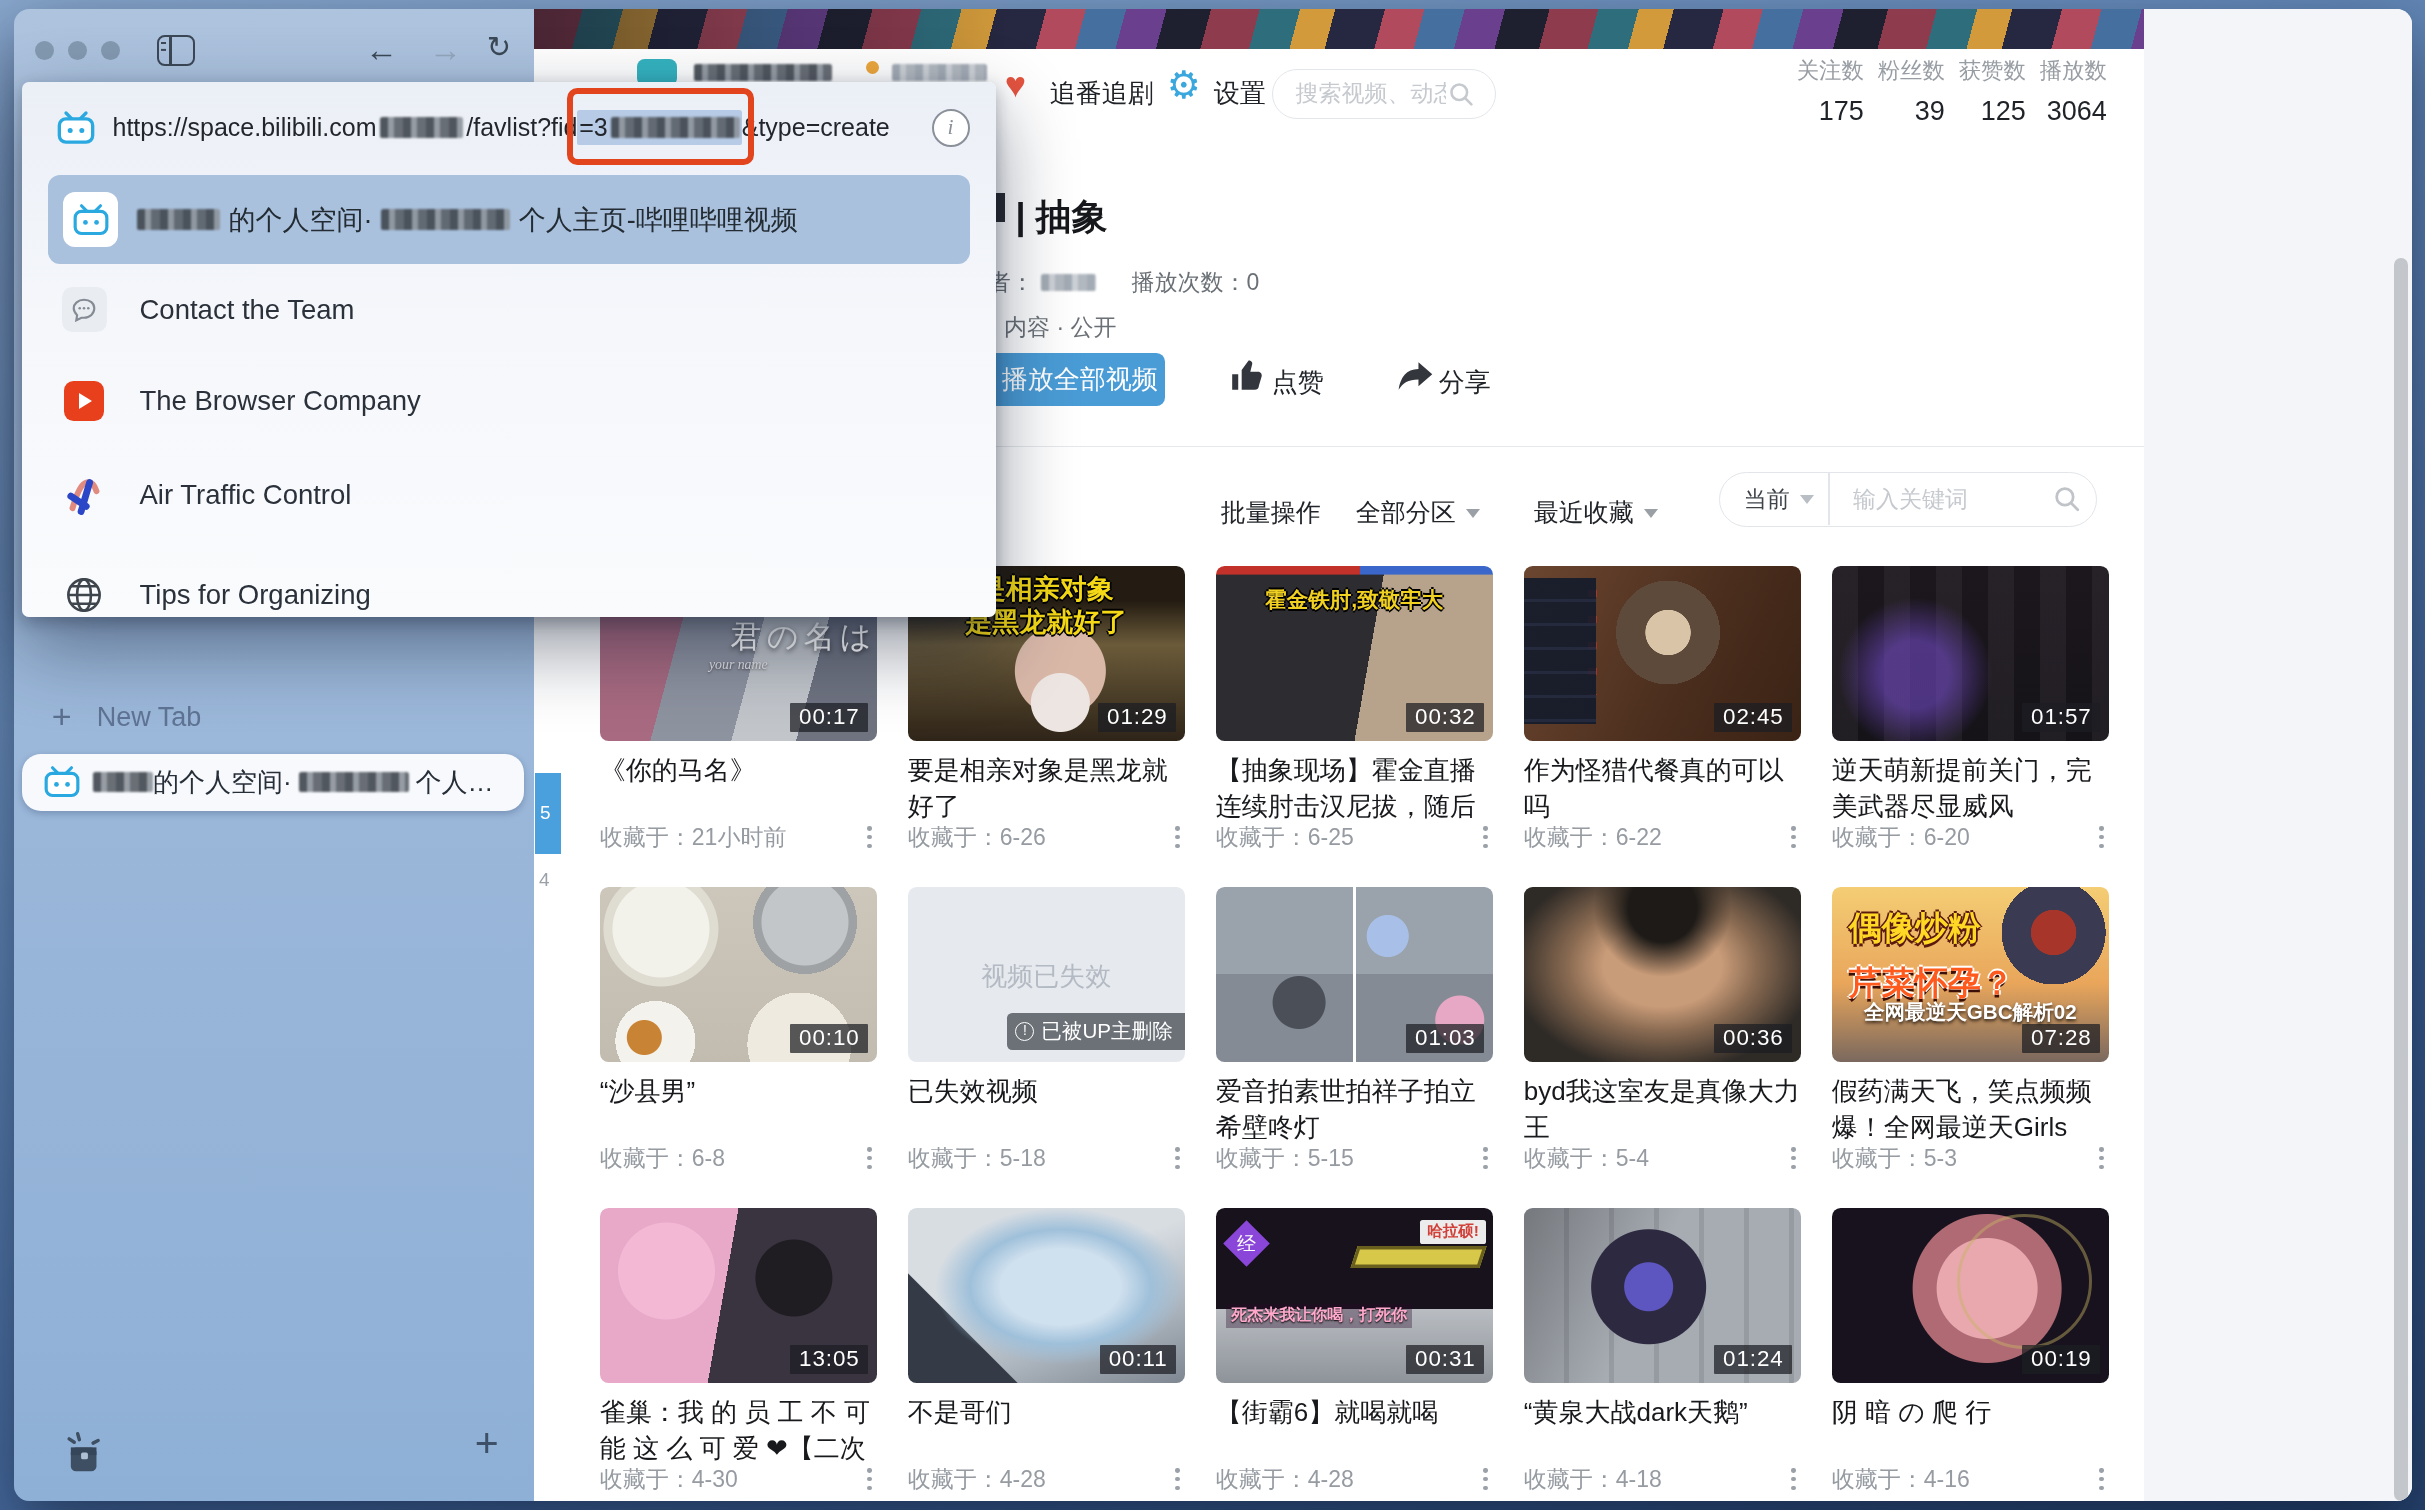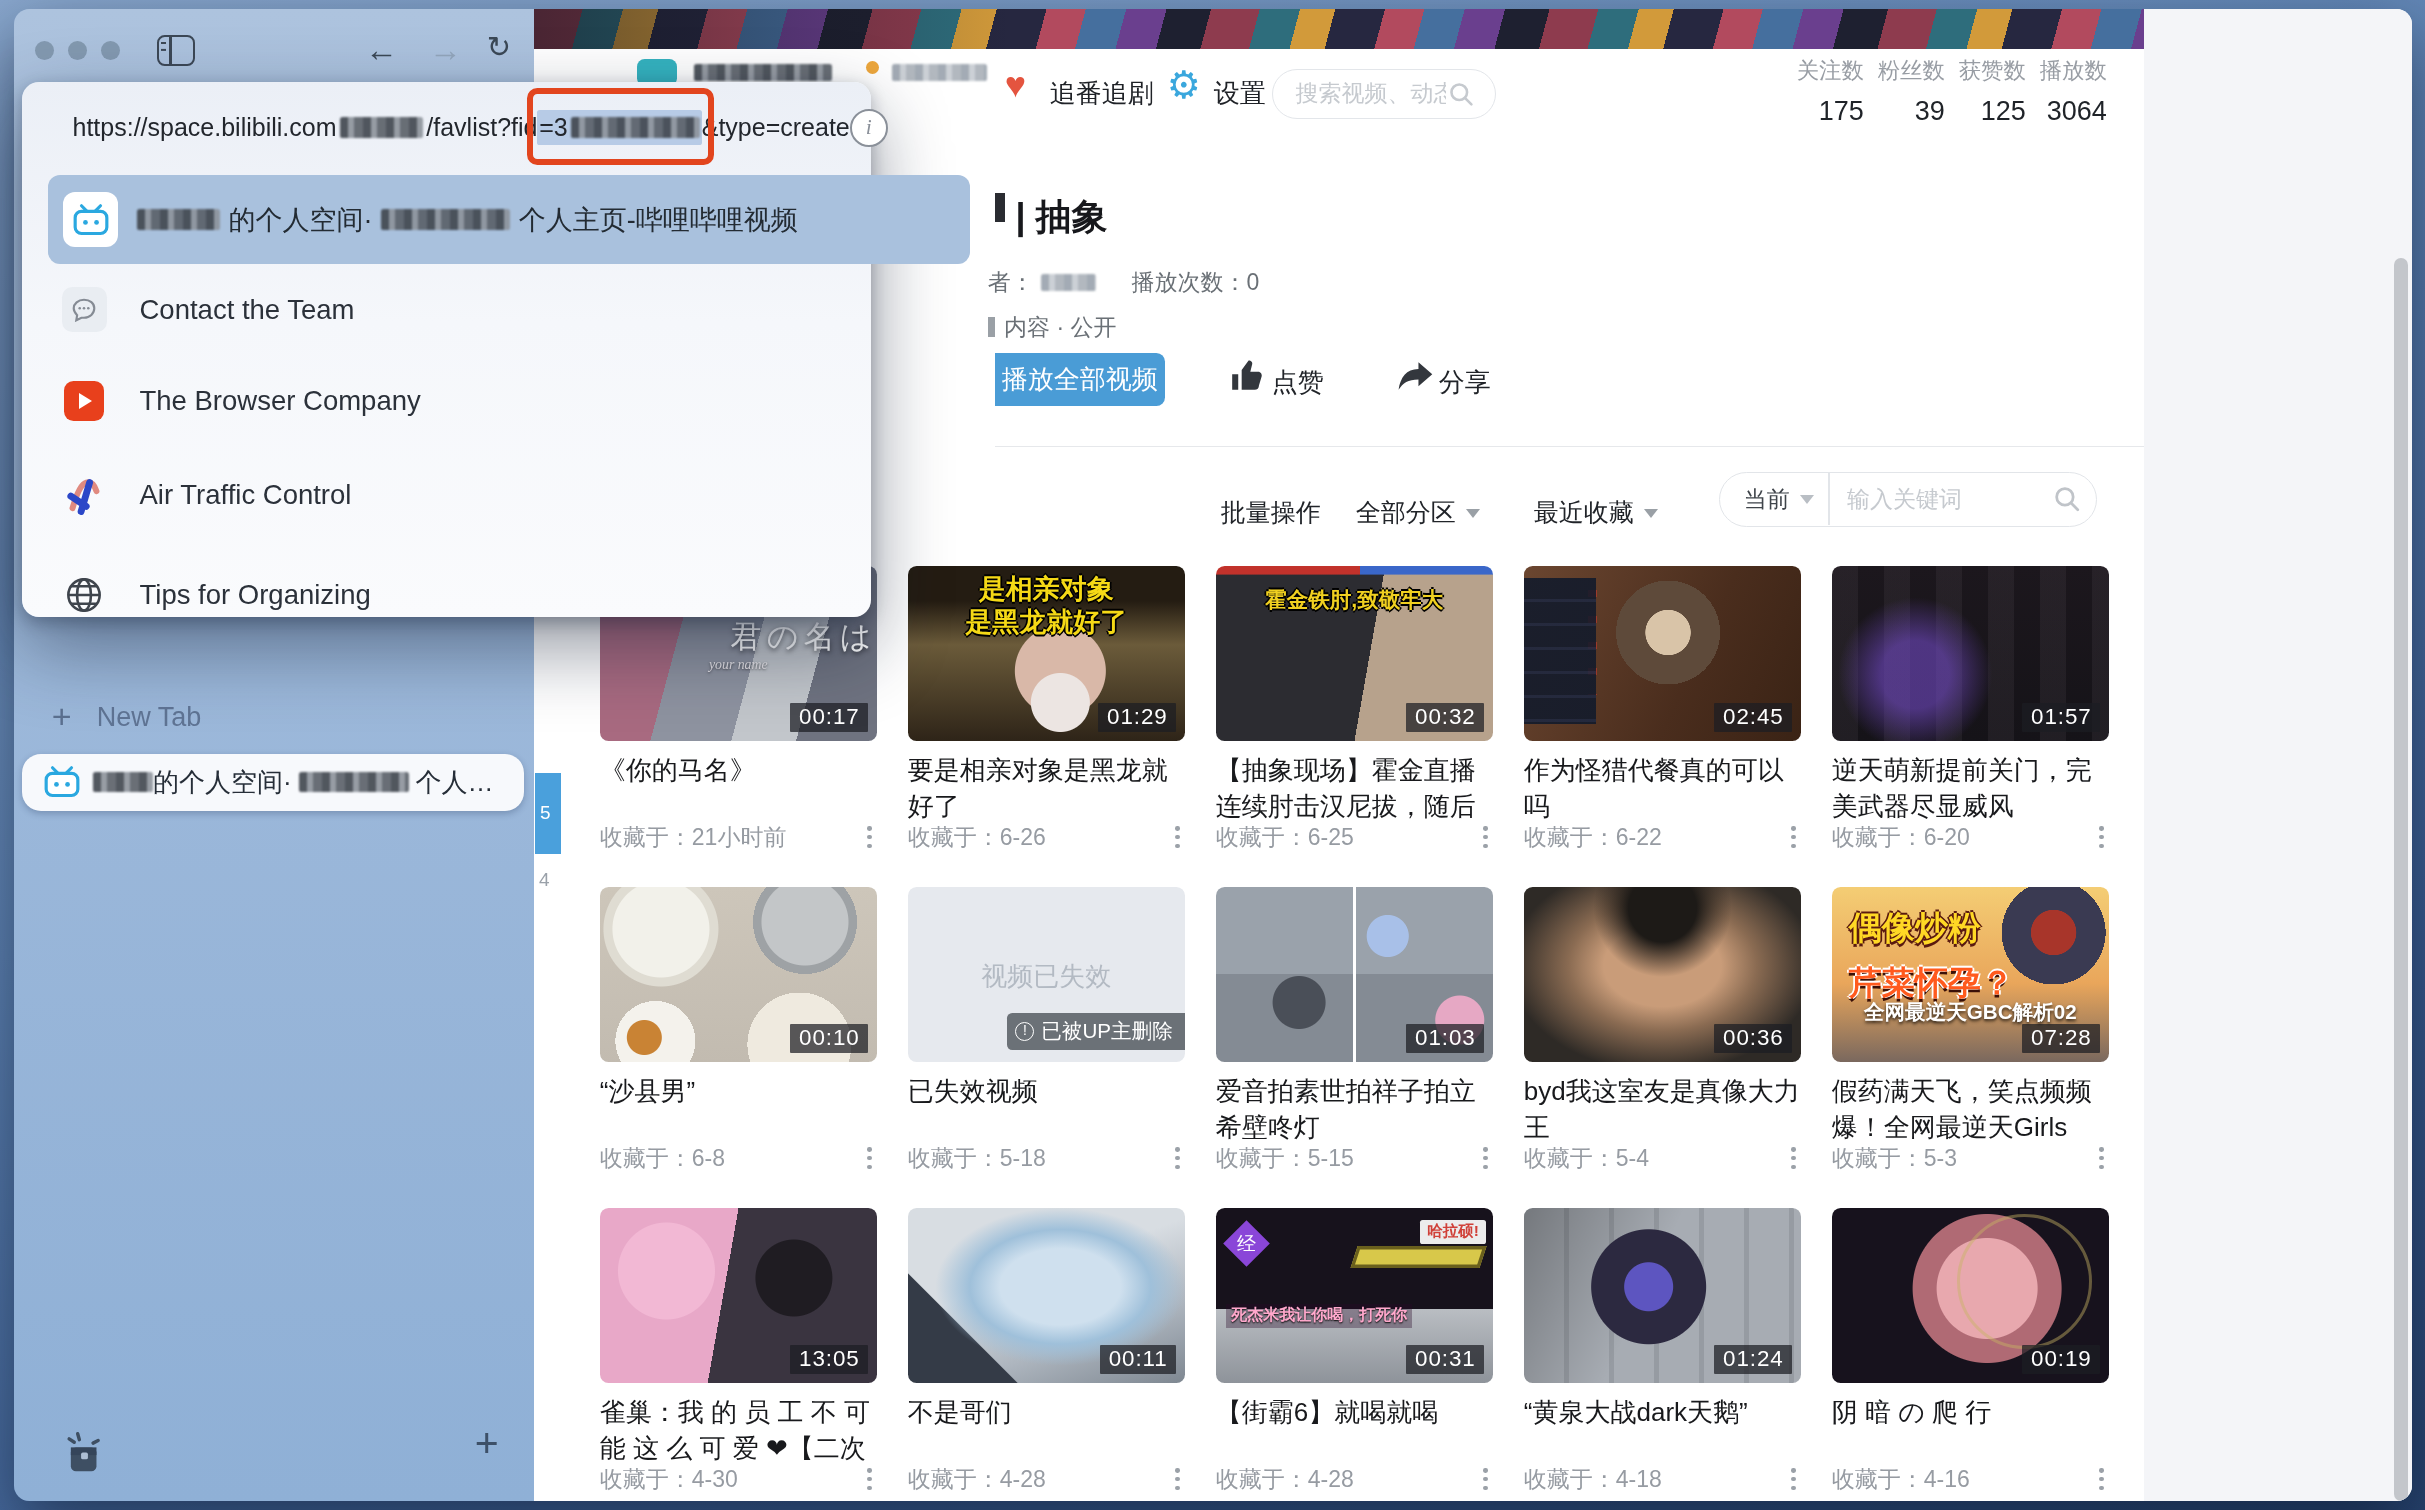"https://space.bilibili.com" .popup { border-radius: 17px -> 7px; width: 849px -> 974px }
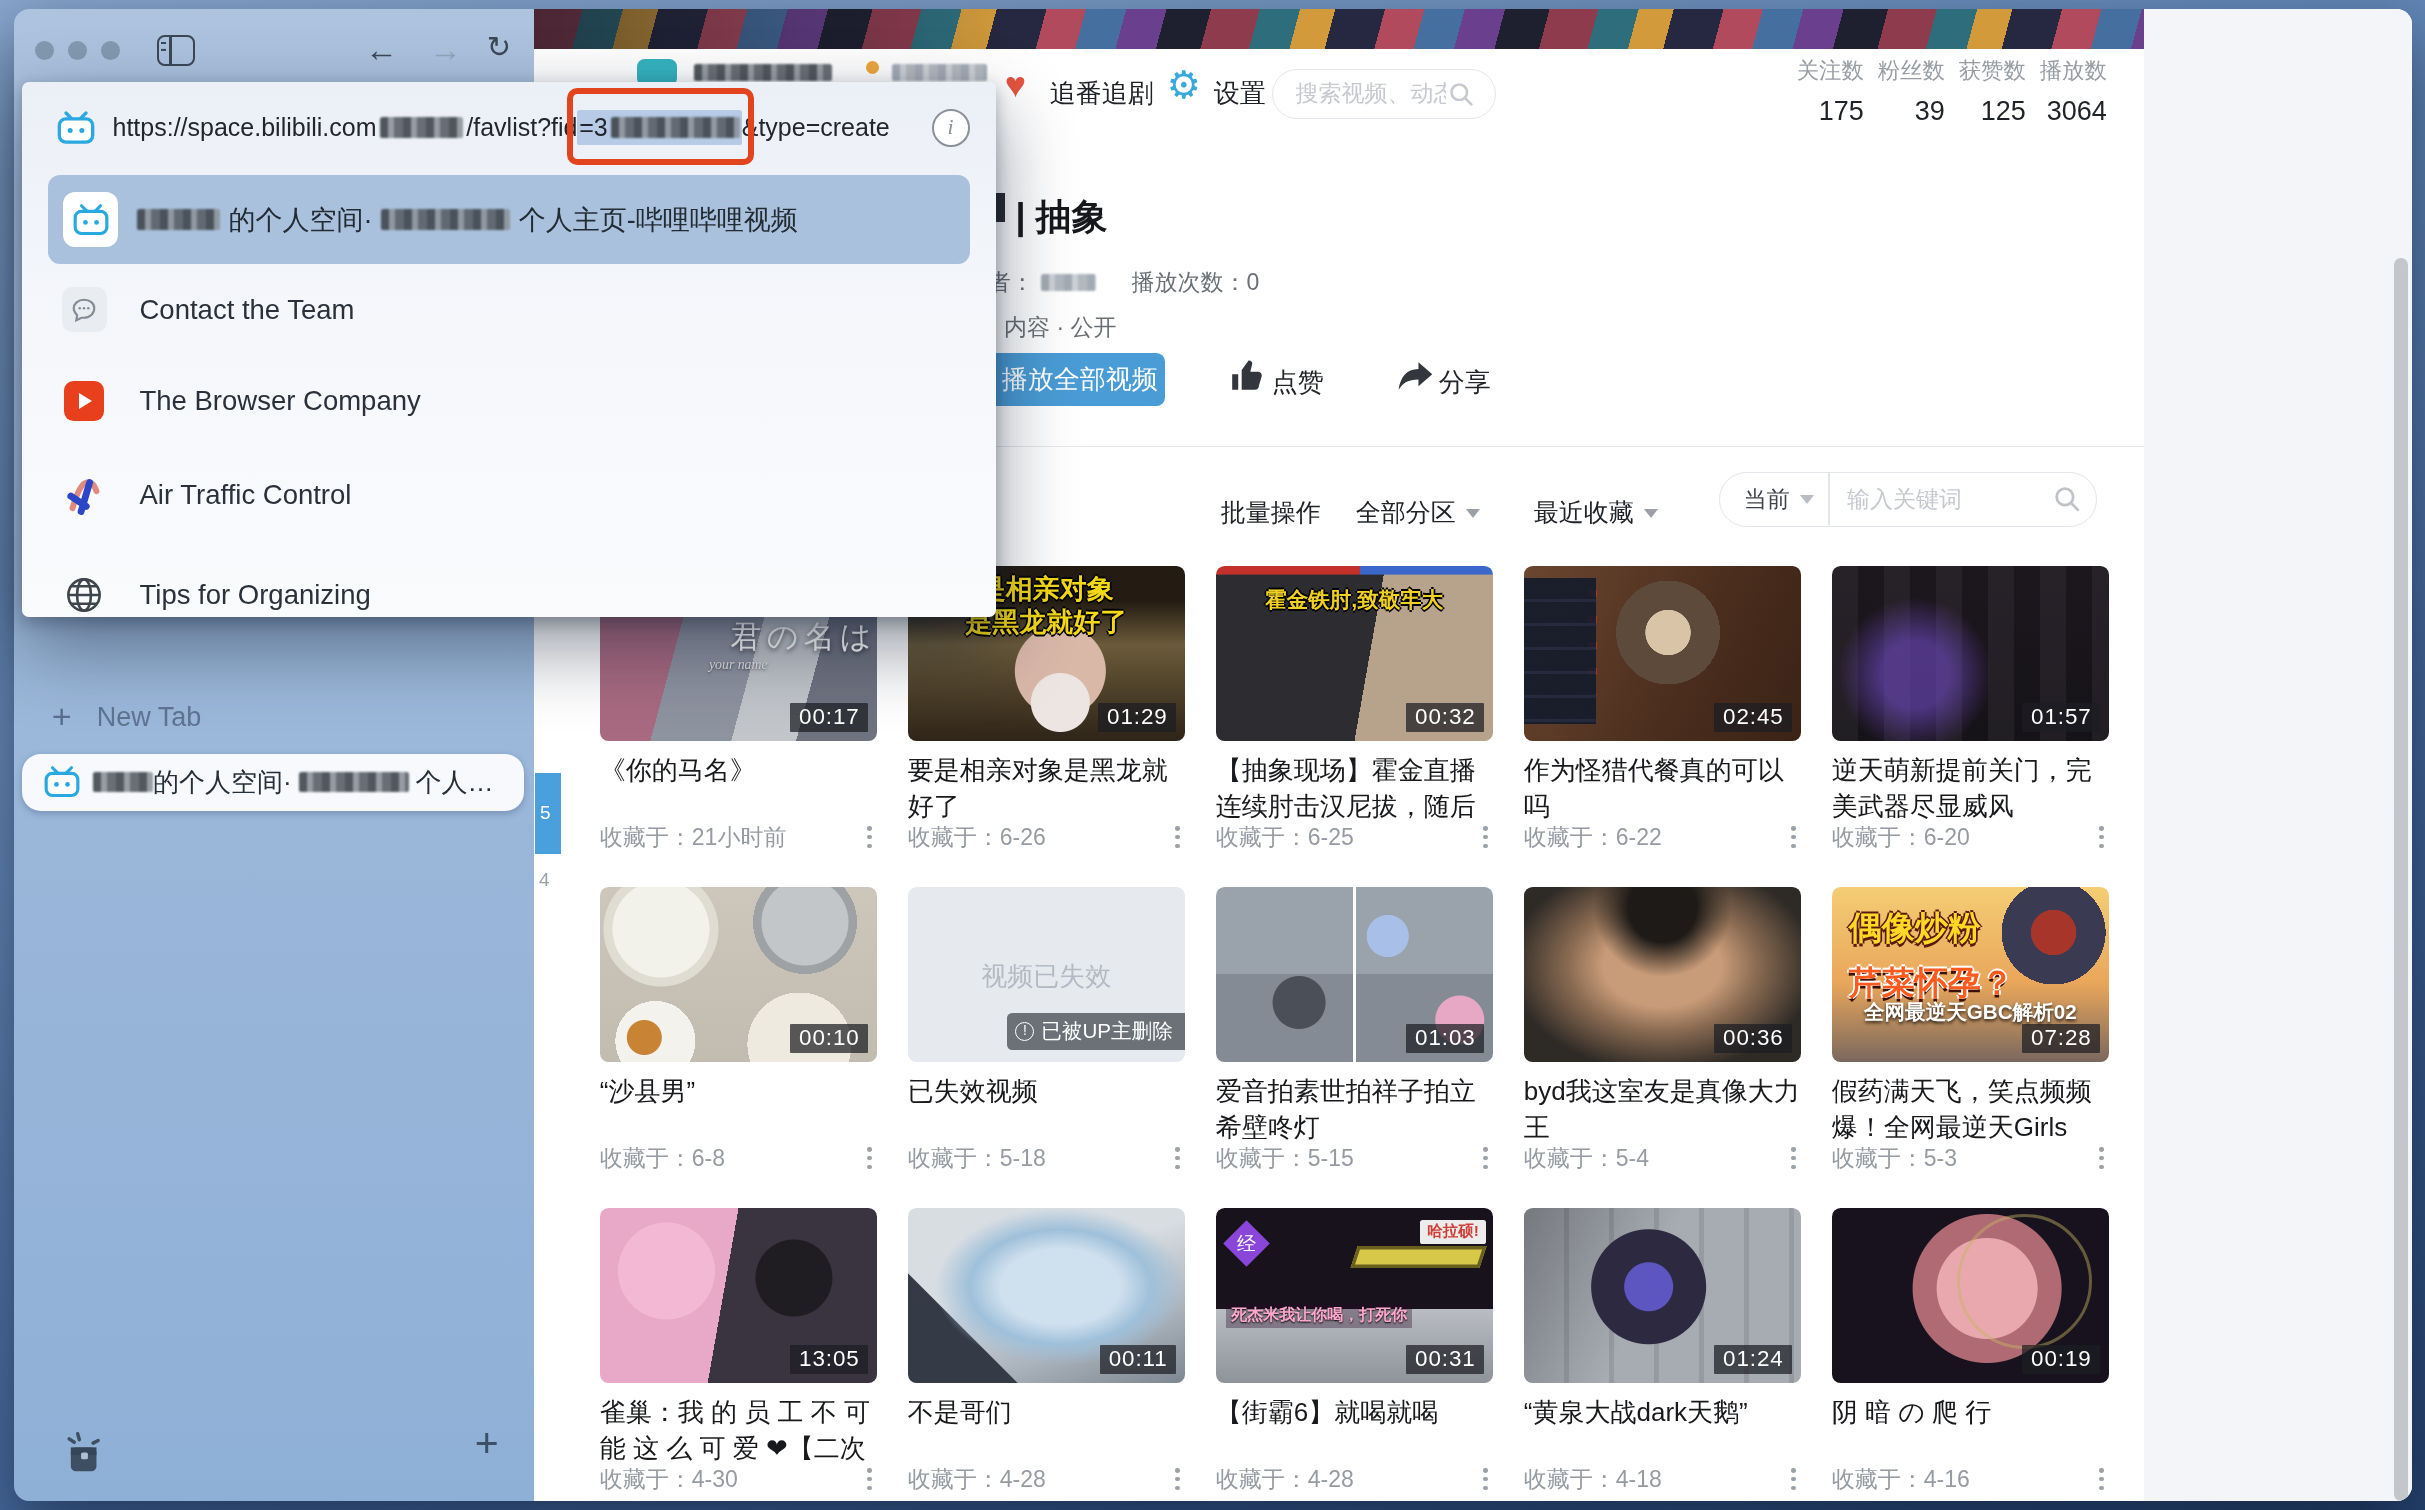"输入关键词" .kwpill input { margin-left: none -> 6px }
